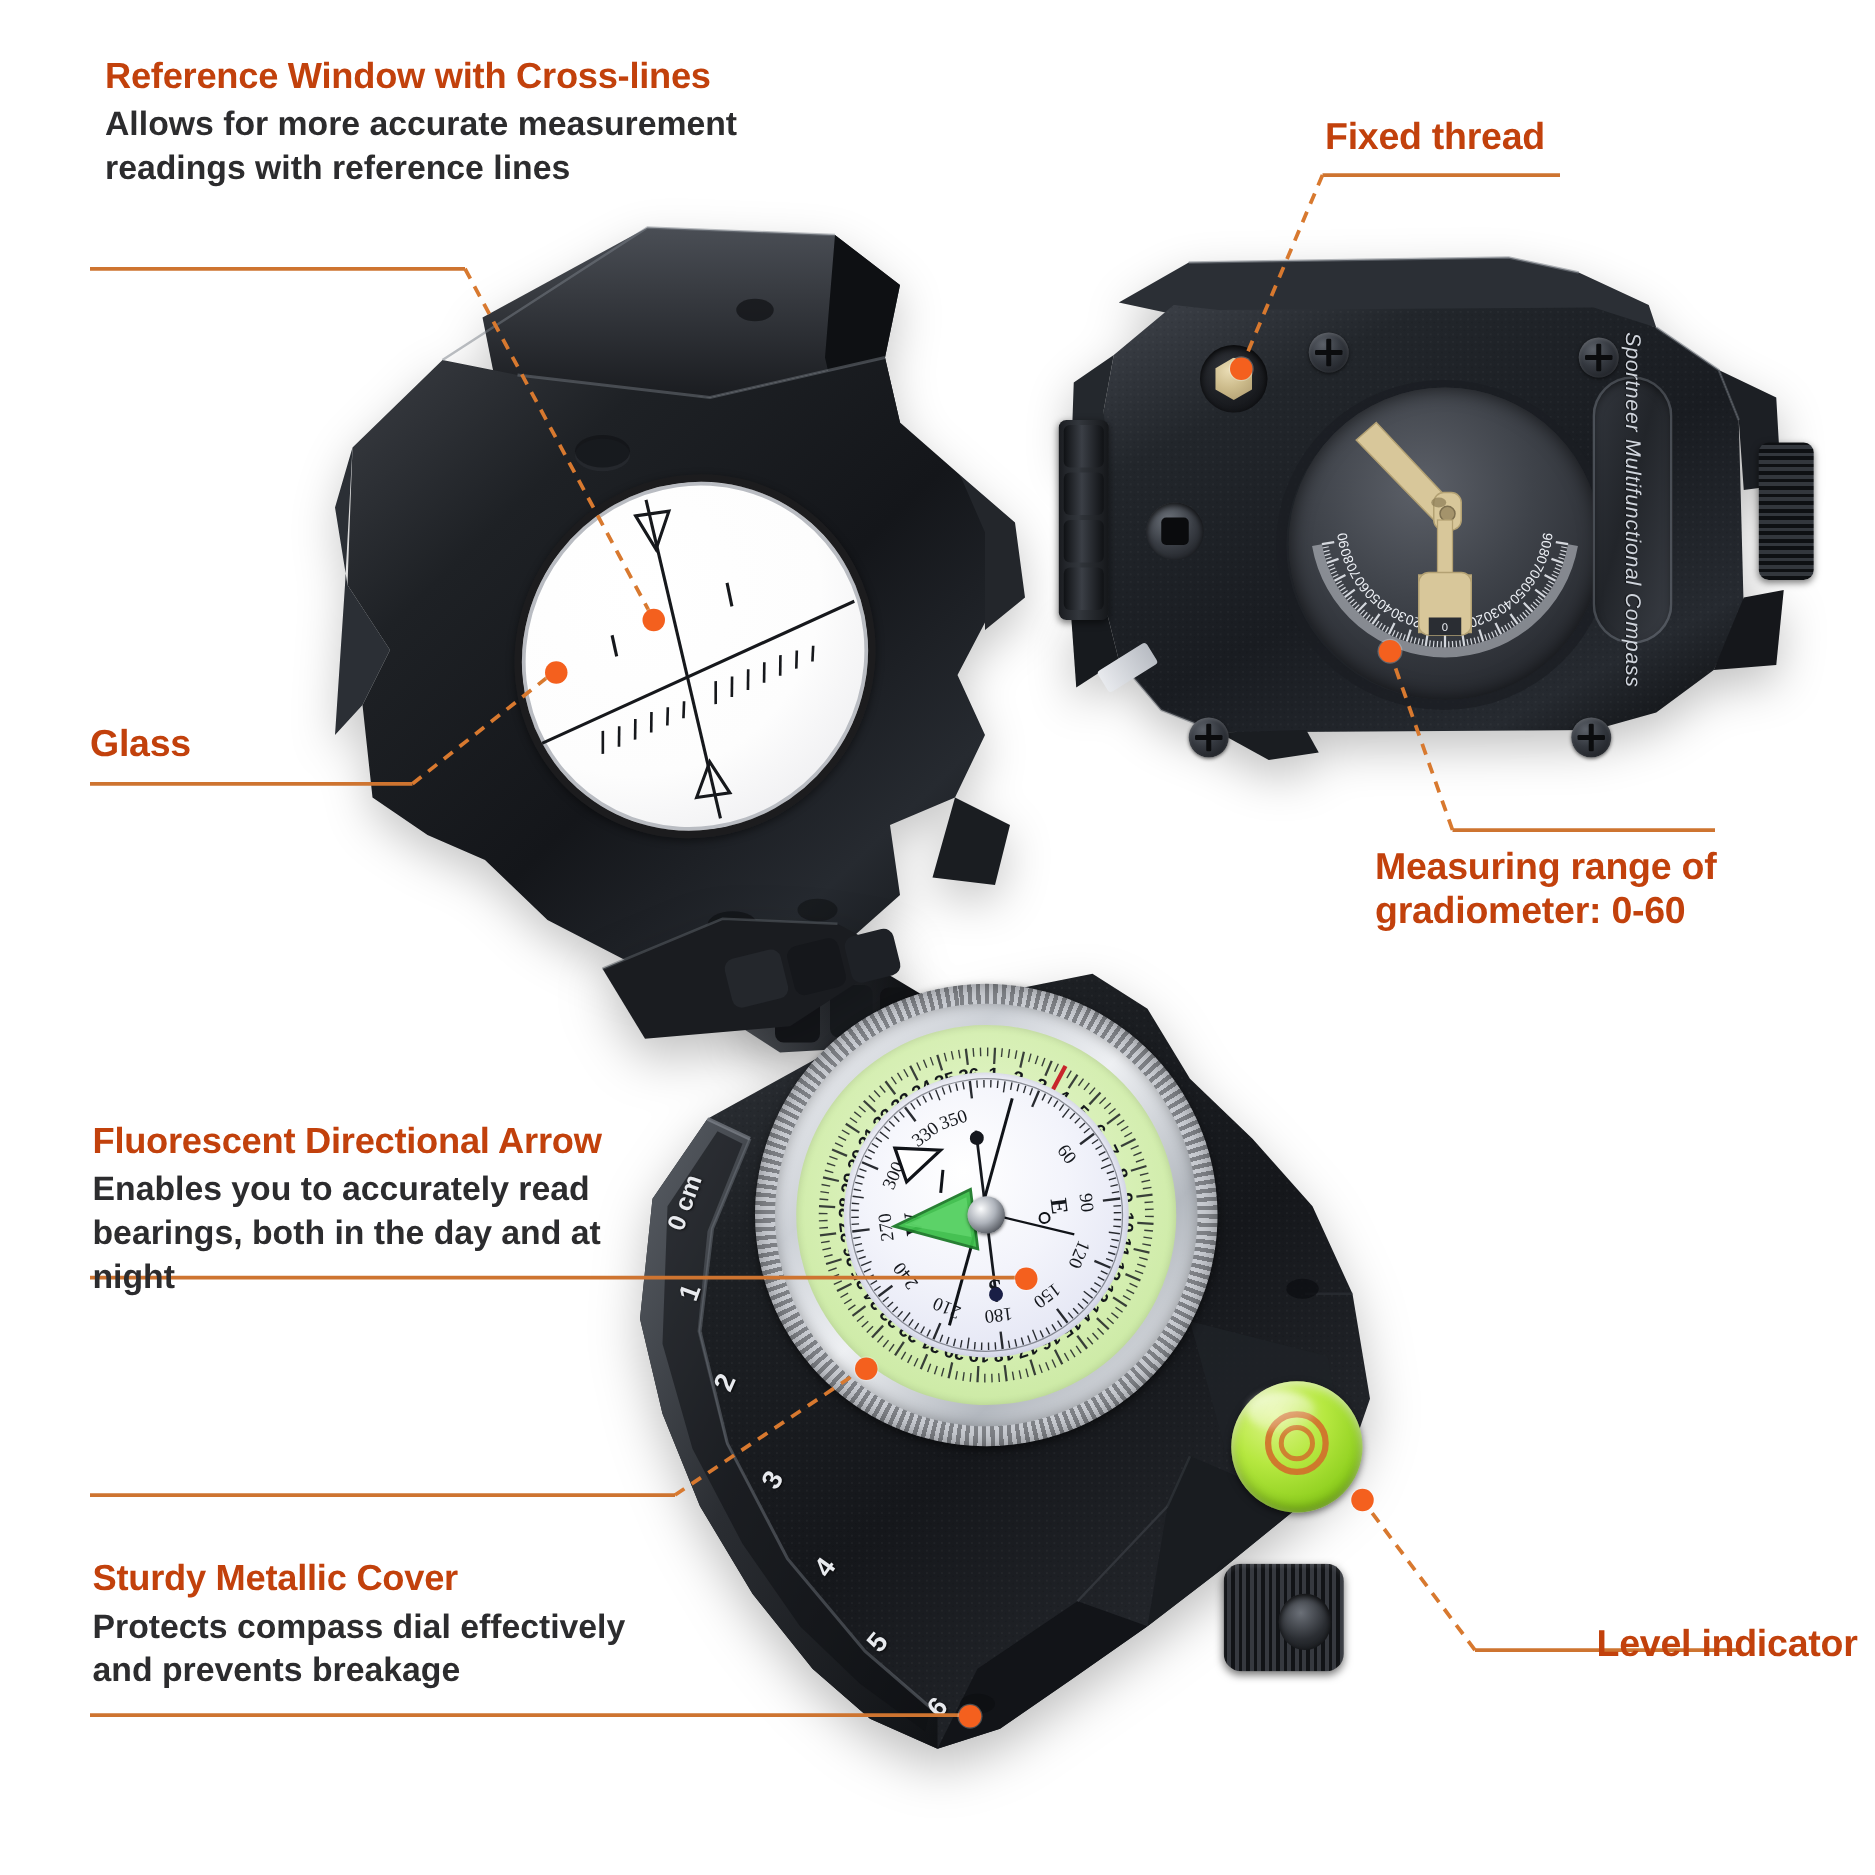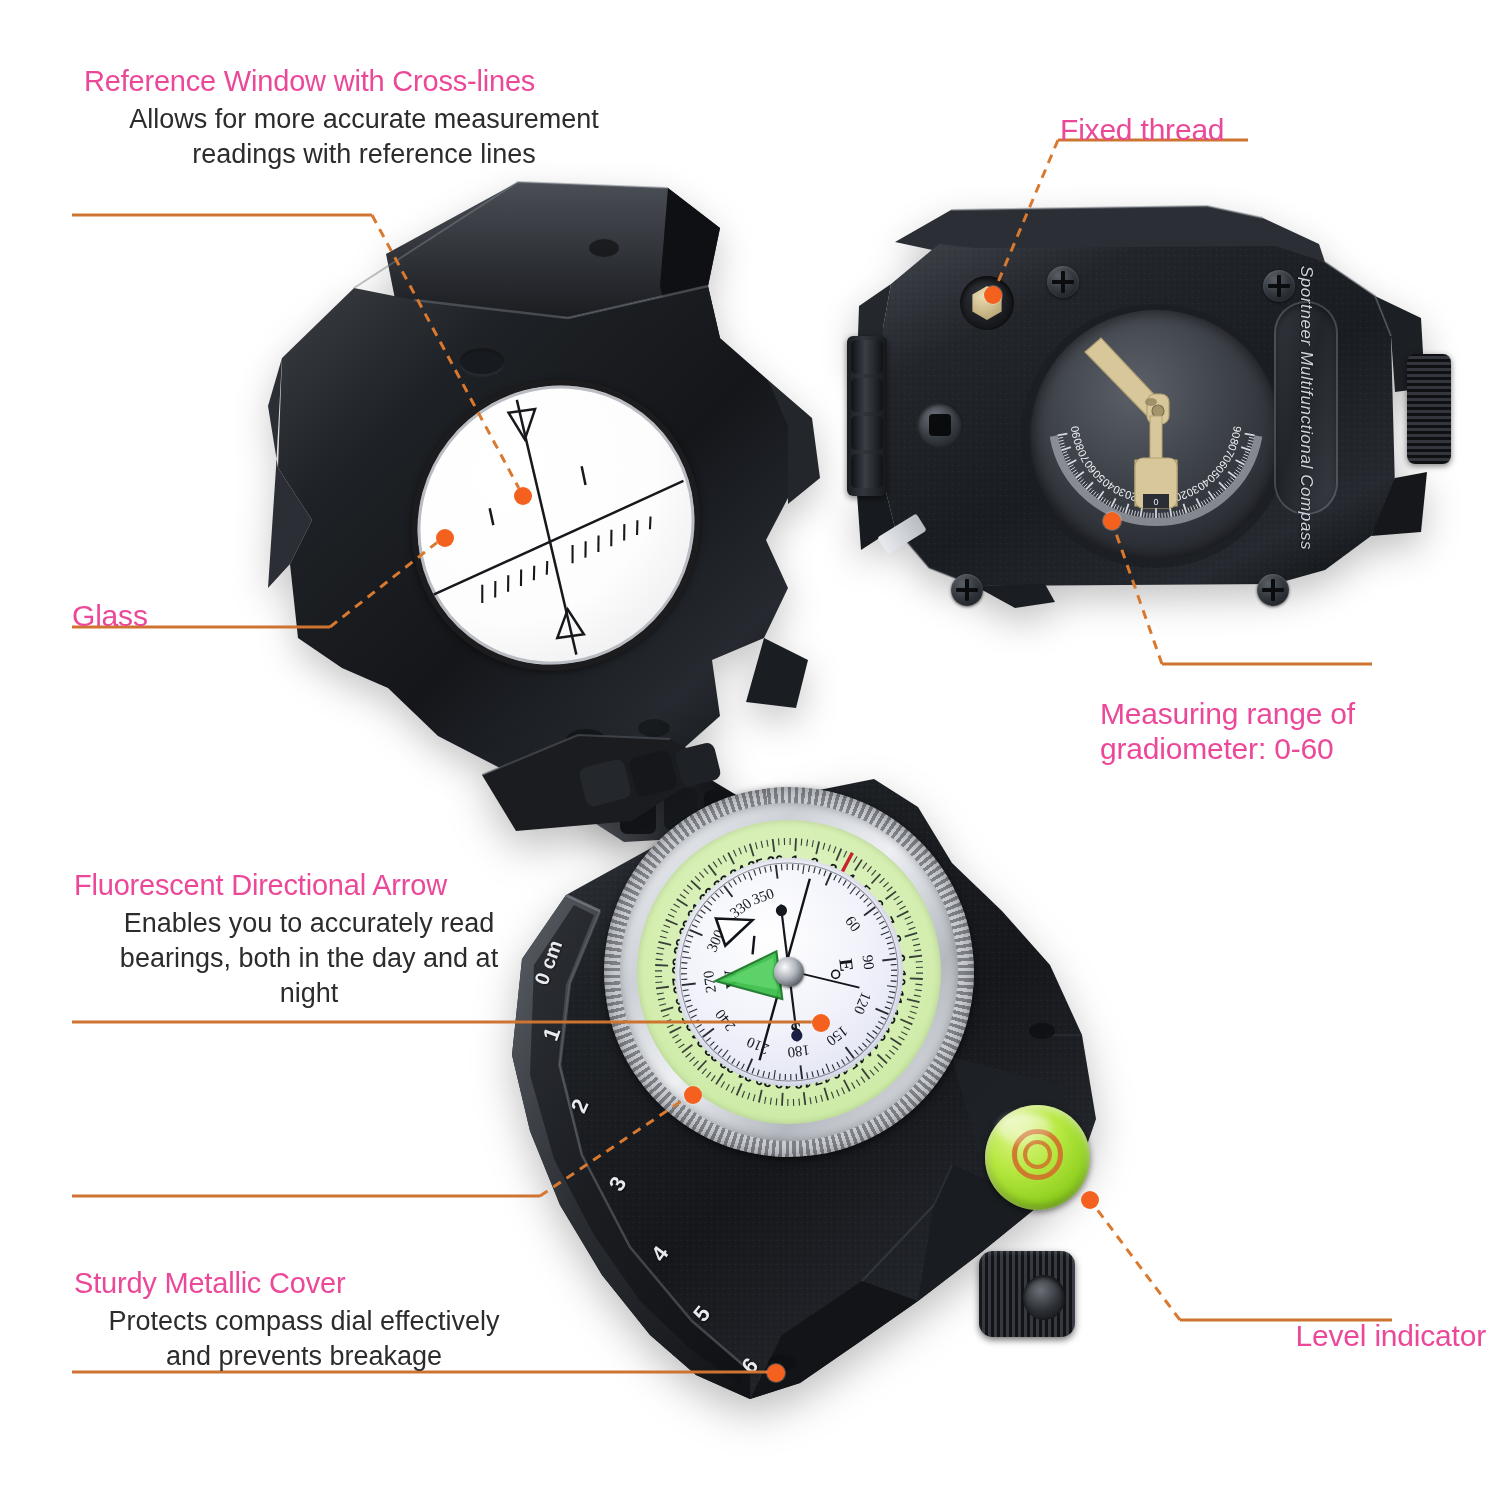"Reference Window with Cross-lines" .callout .hd { color: #ec4899 -> #c2410c; font-weight: normal -> bold; margin-top: 20px -> none }
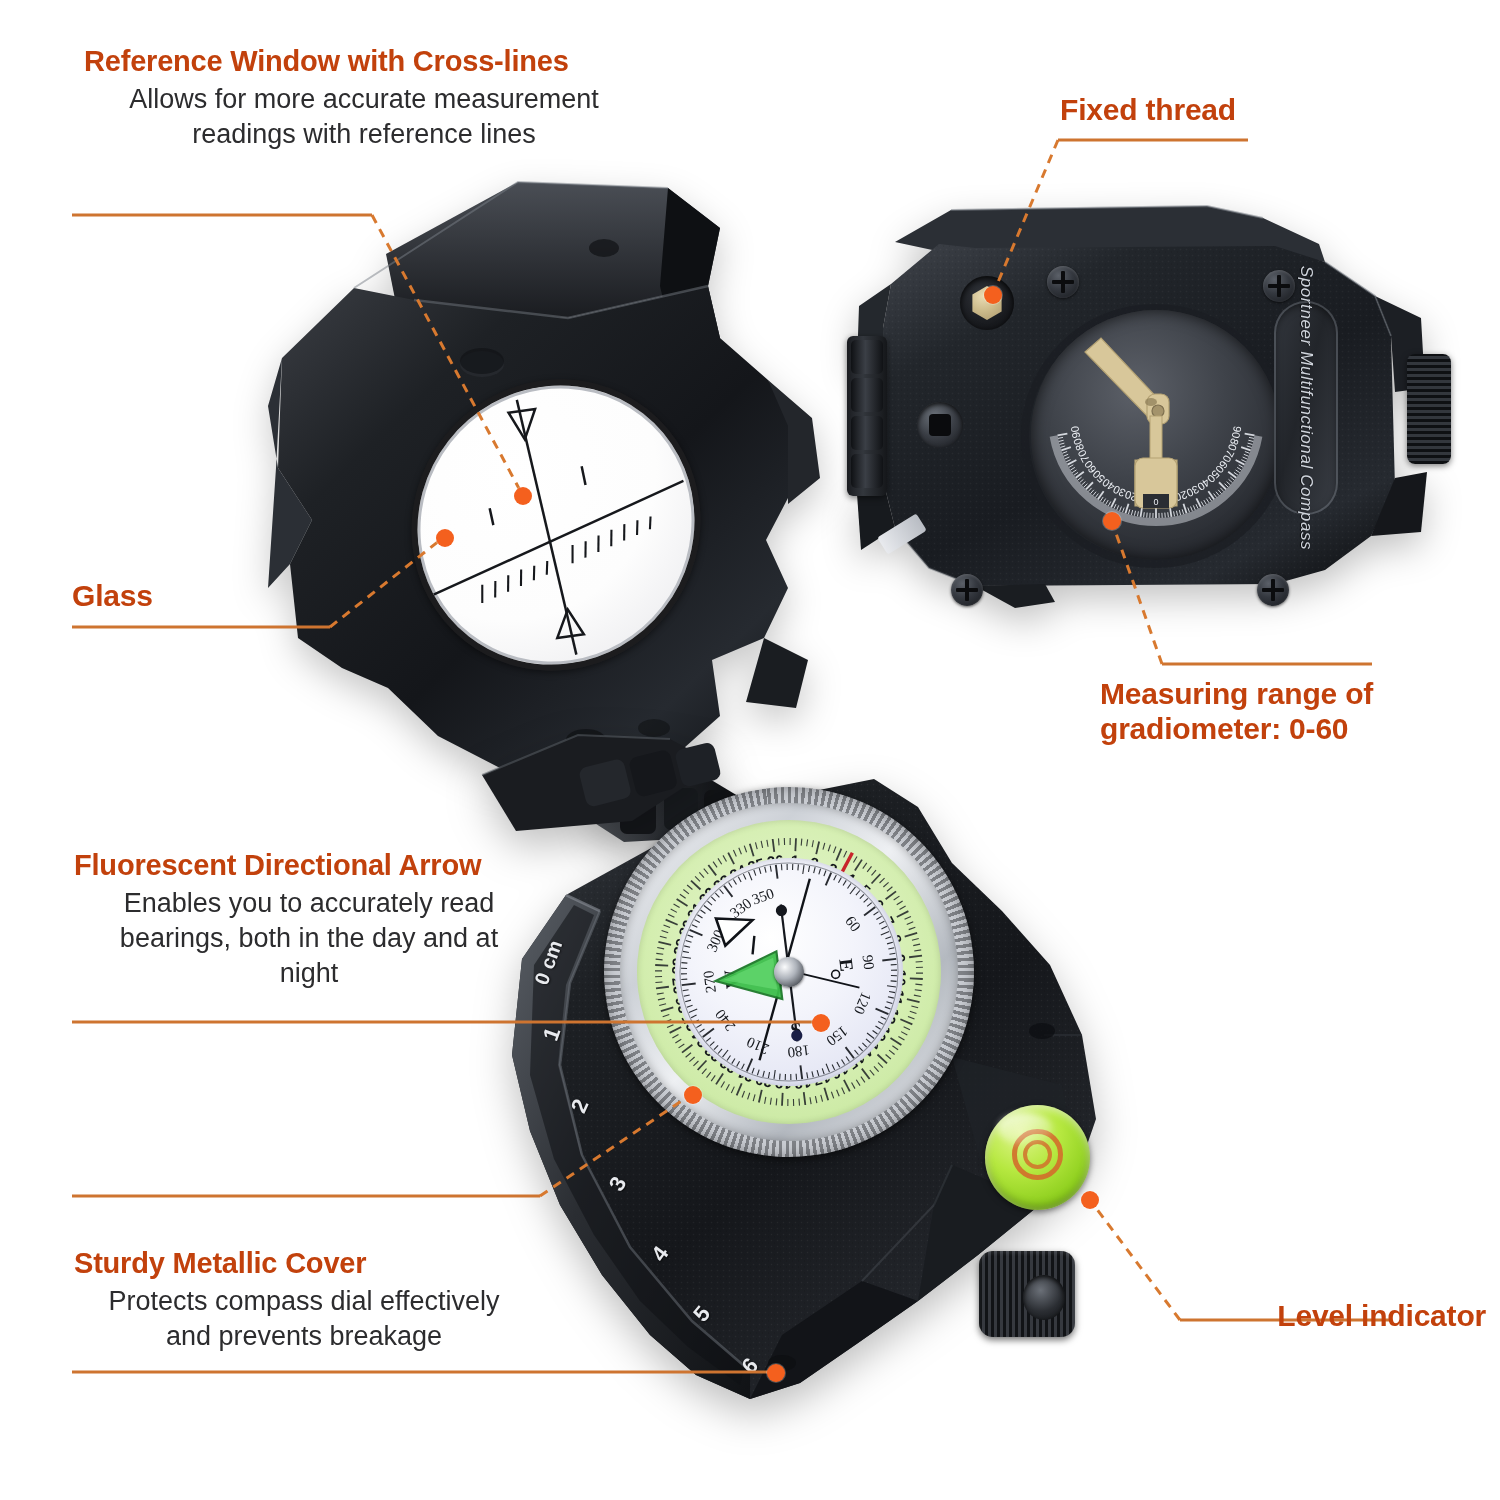"Allows for more accurate measurement" .callout .bd { font-weight: 400 -> 700; text-align: center -> none }
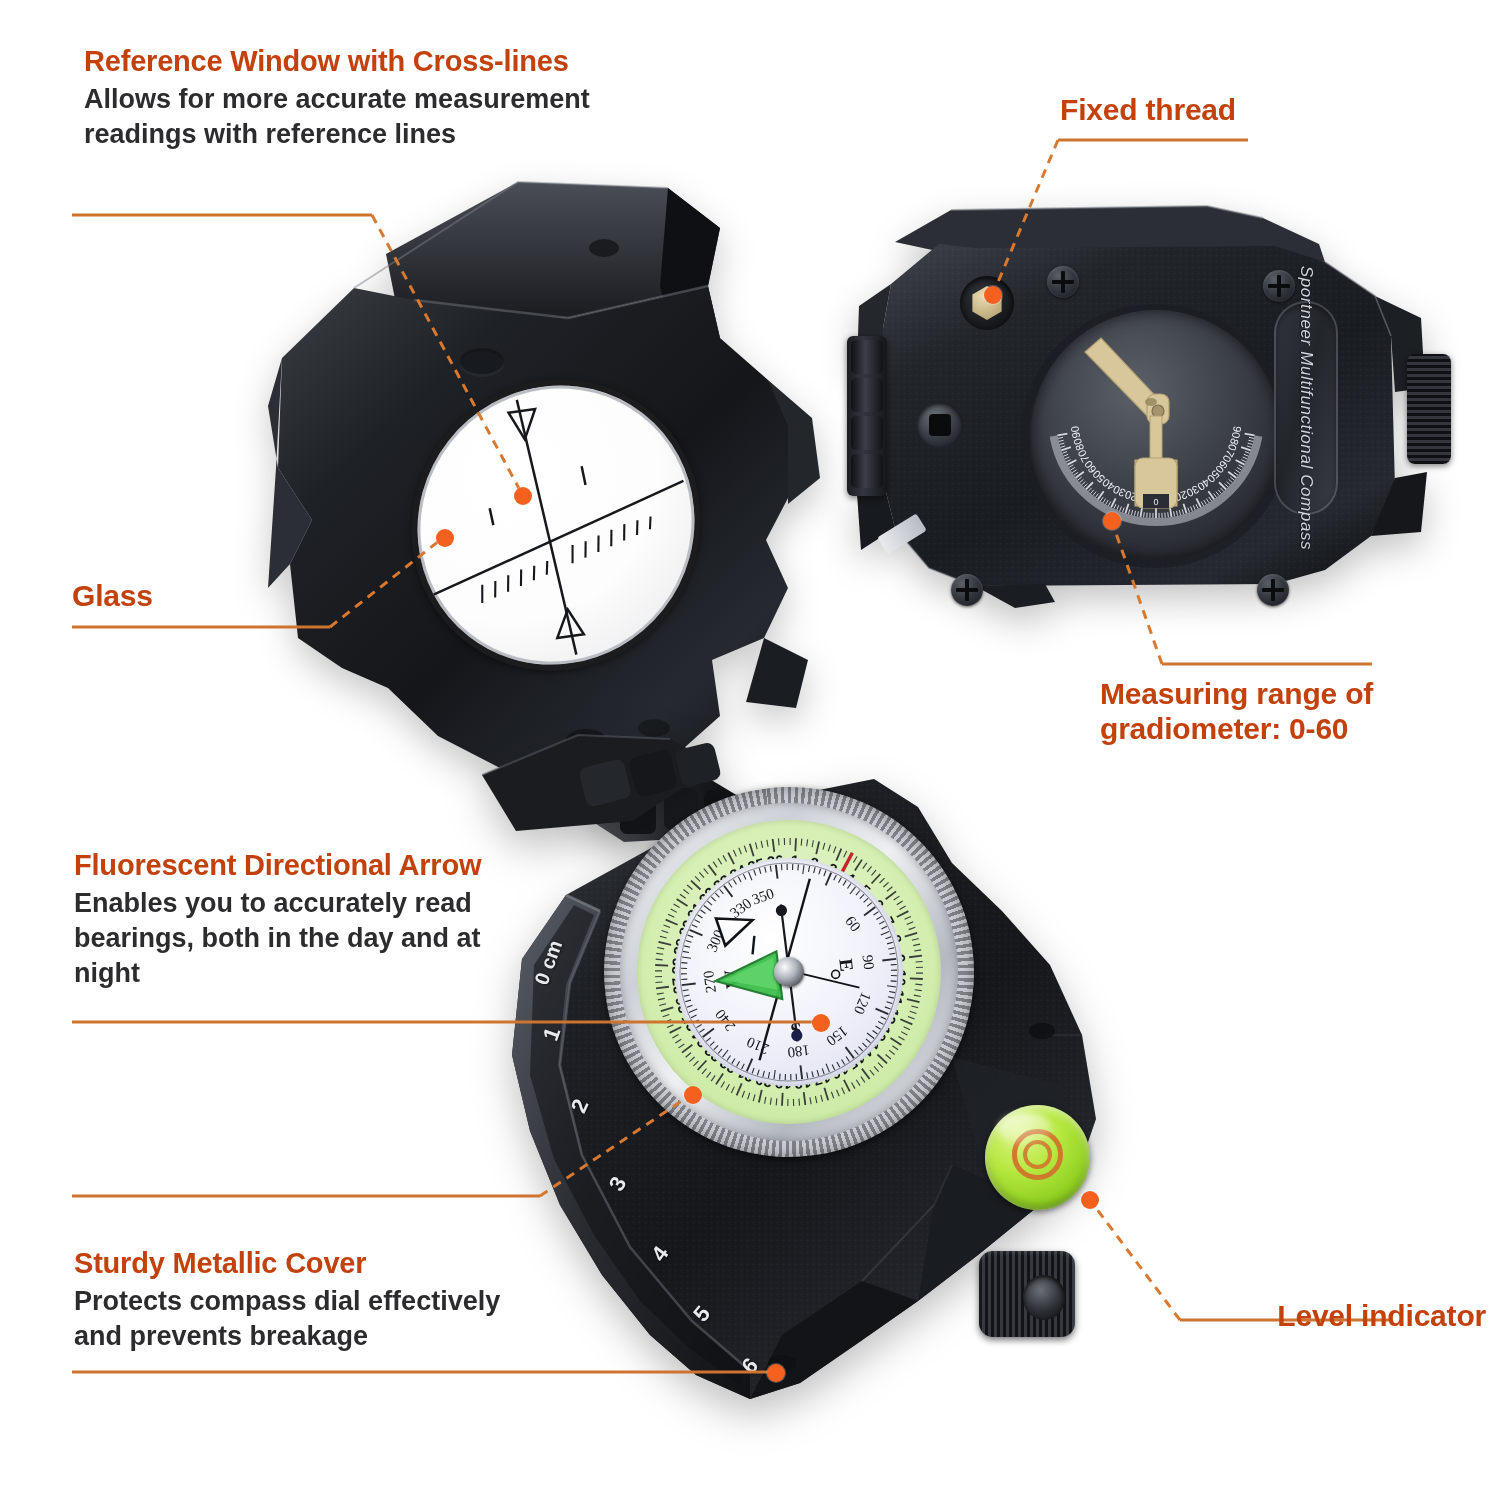"Fluorescent Directional Arrow" div.callout { top: 848px -> 896px }
